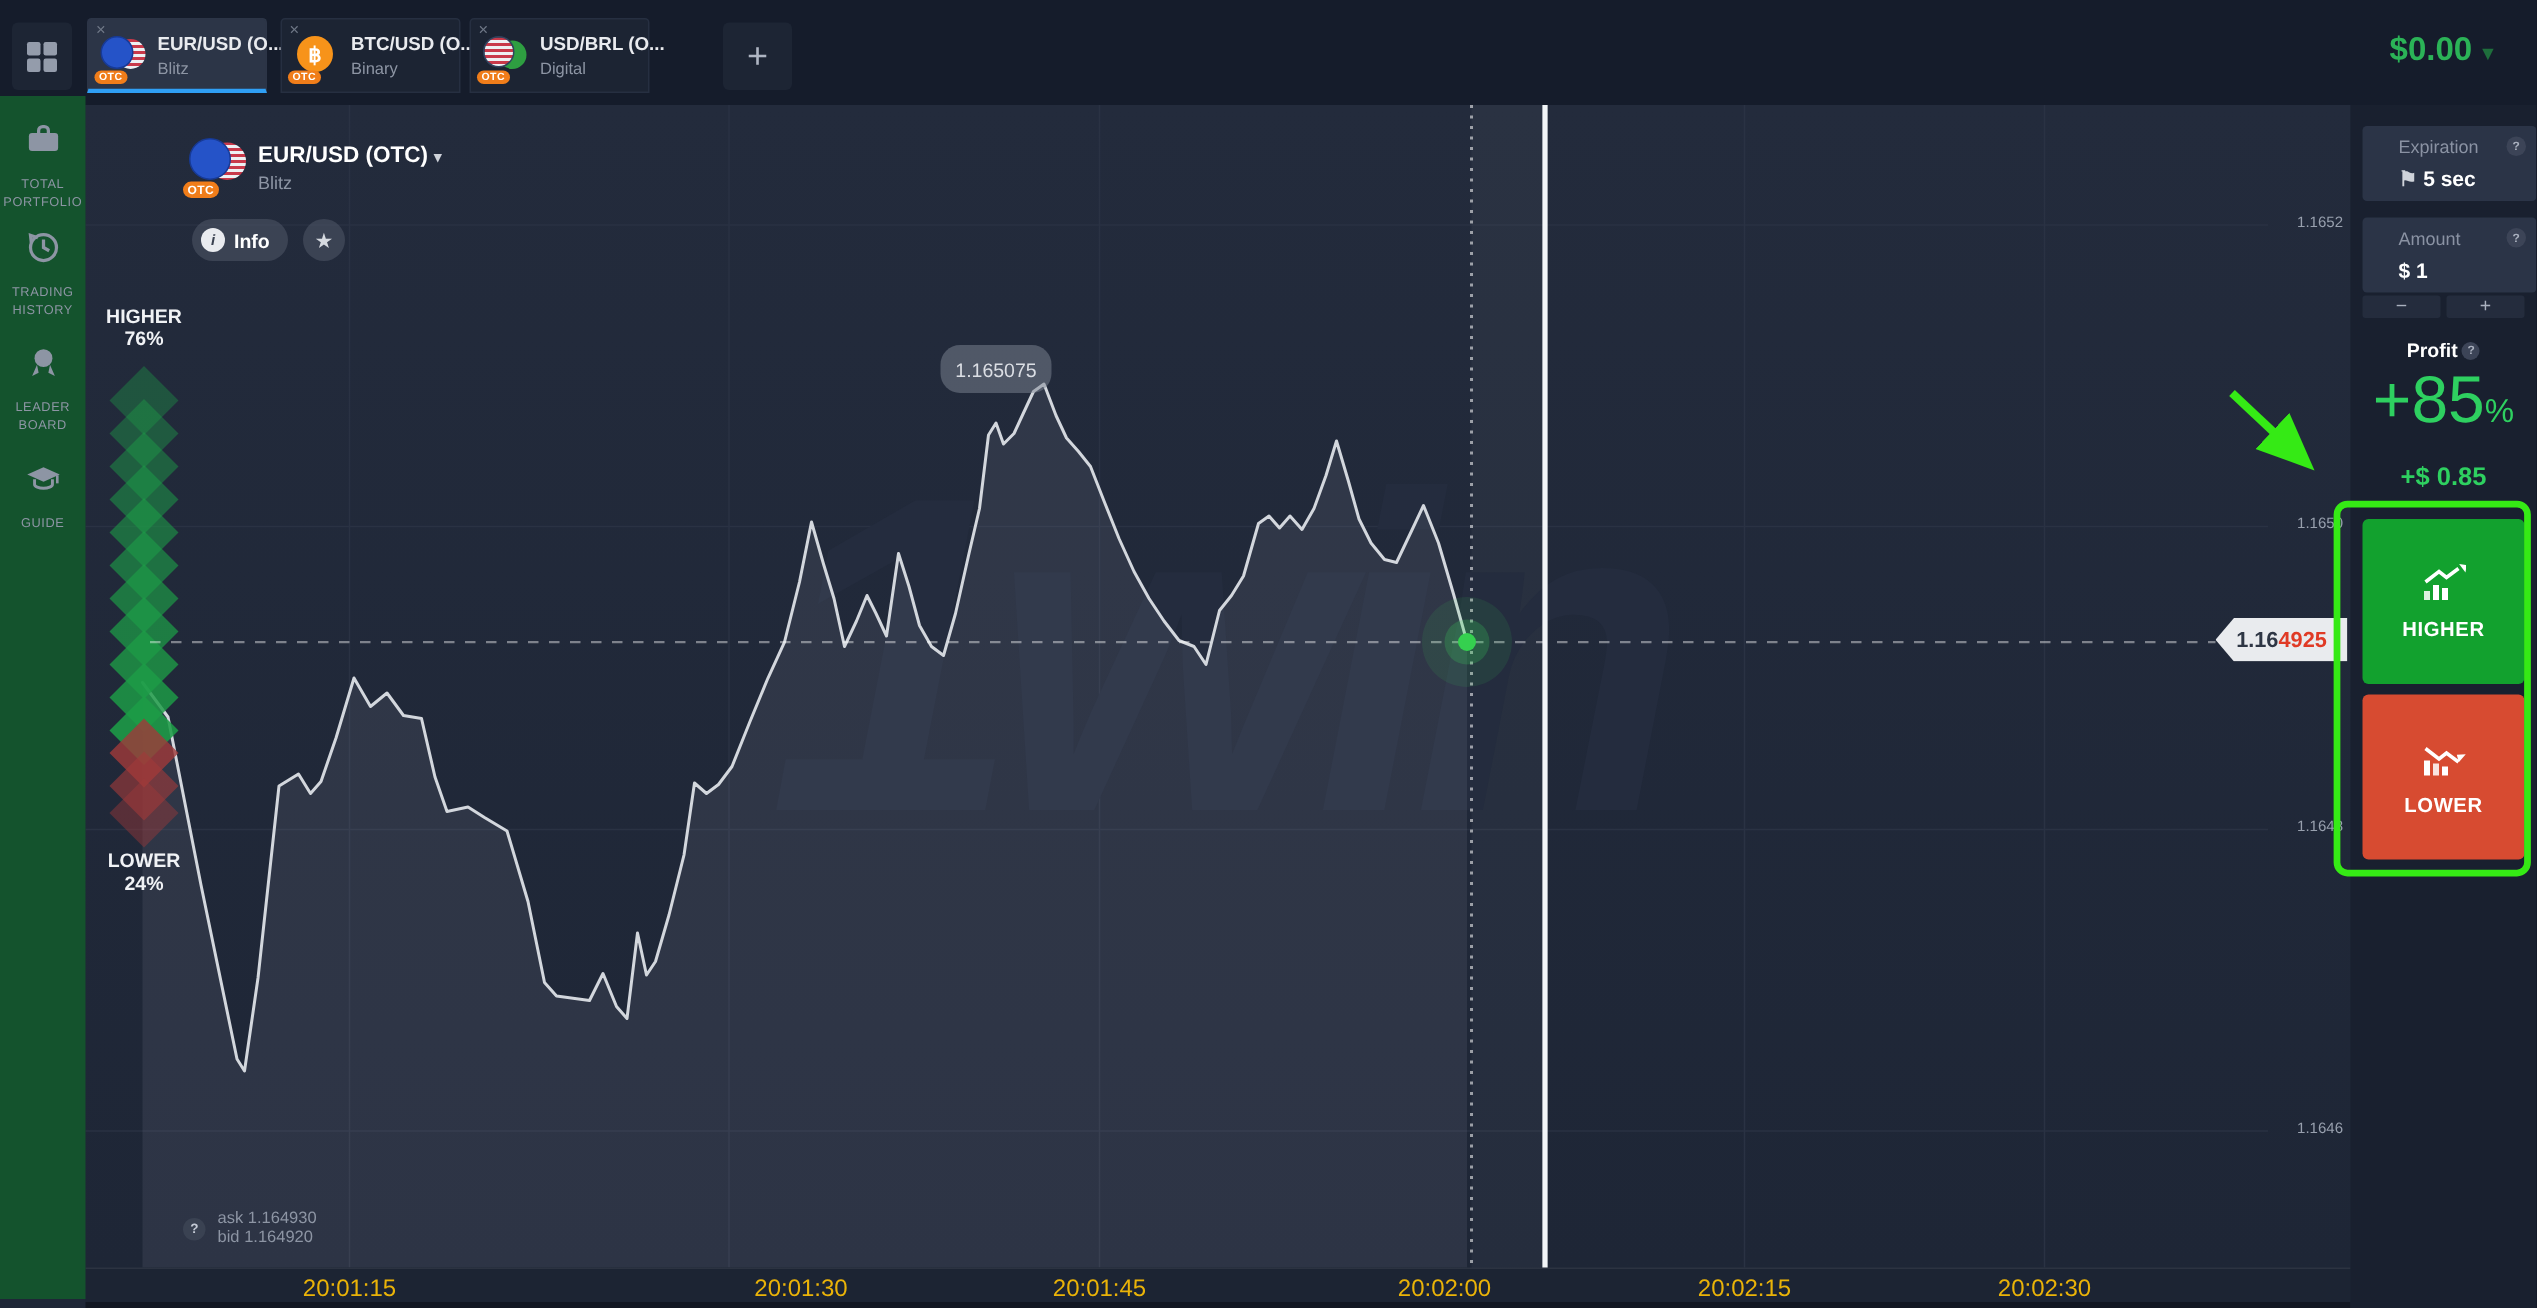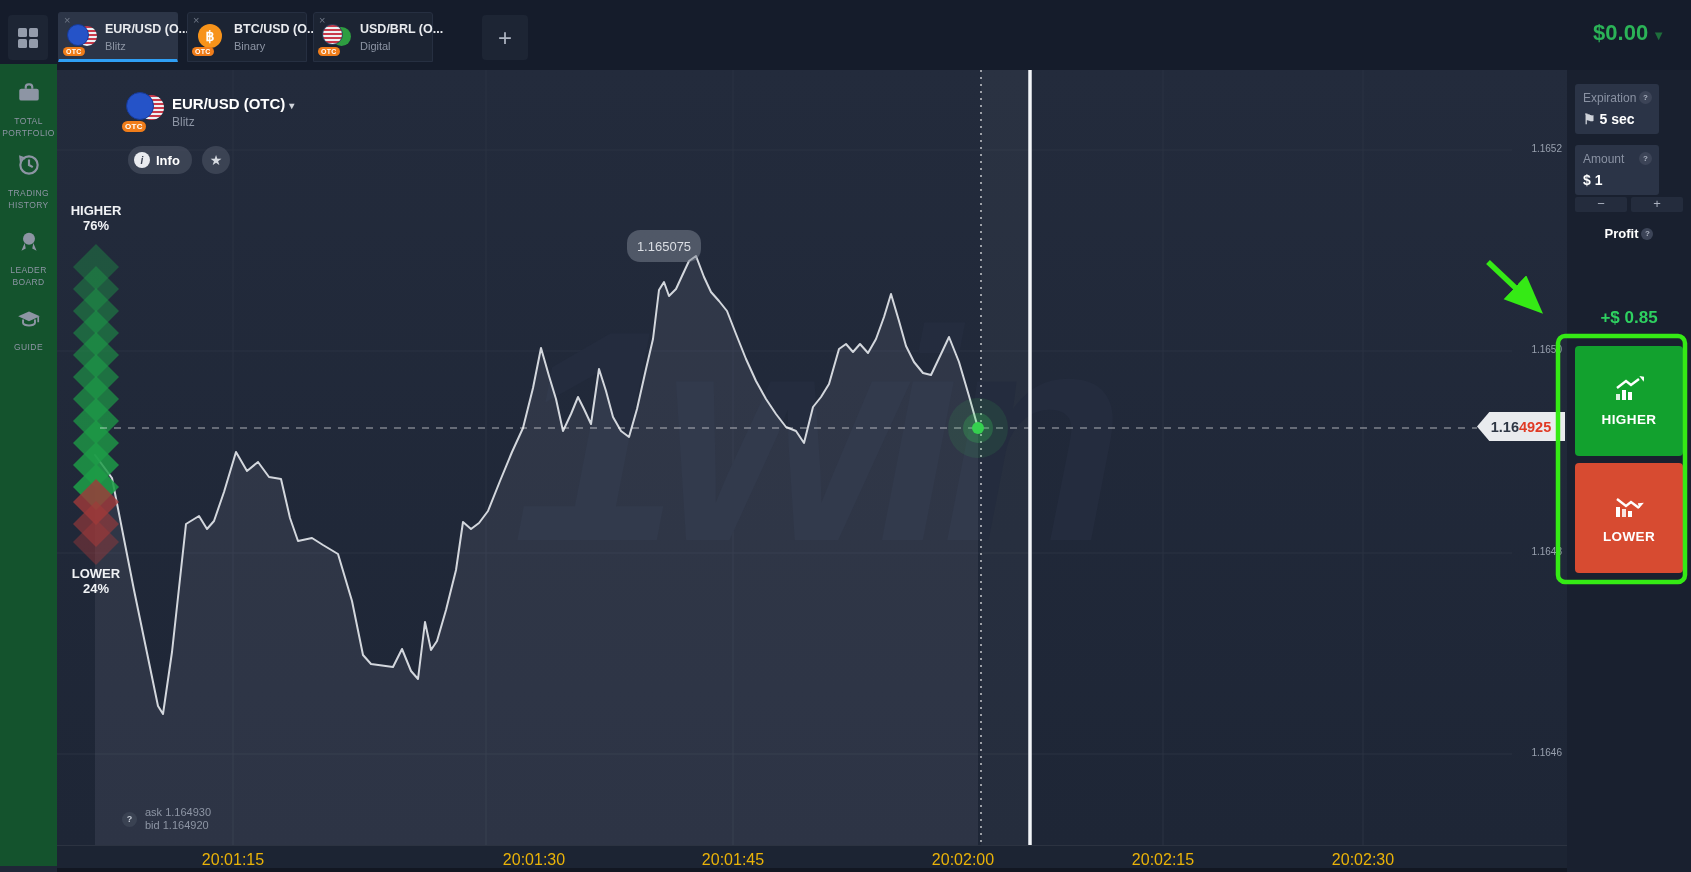"Expiration" .field { padding: 7px 8px -> 7px 24px; width: 84px -> 116px }
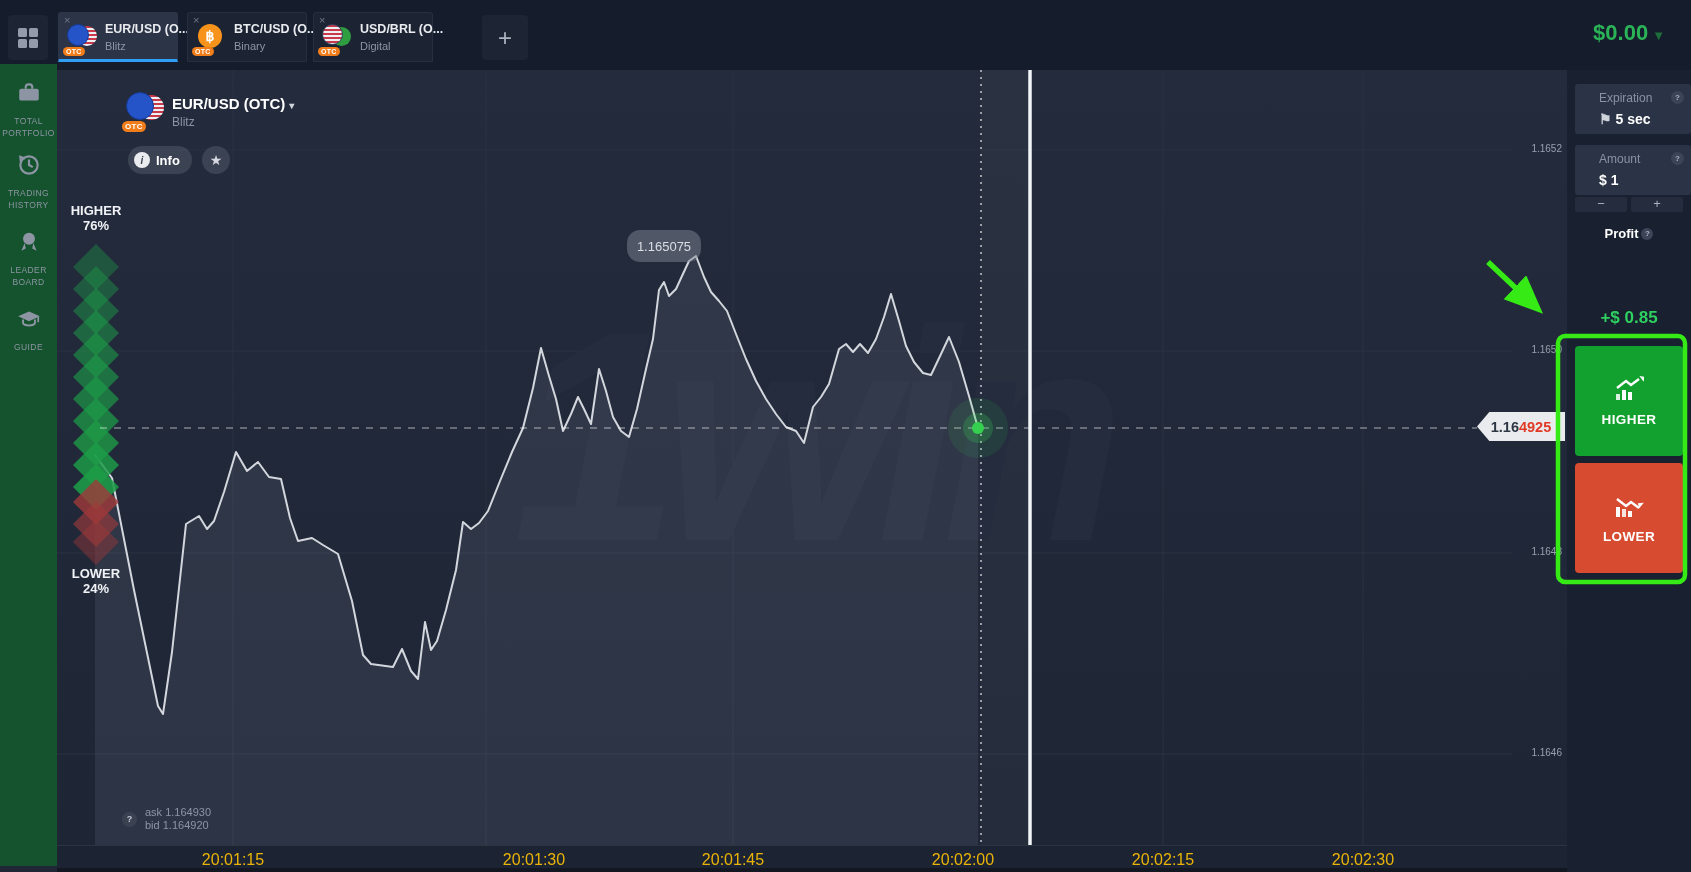"+85%" div.profit-pct { html: none -> <div> <span>+85</span><span>%</span> </div> }
